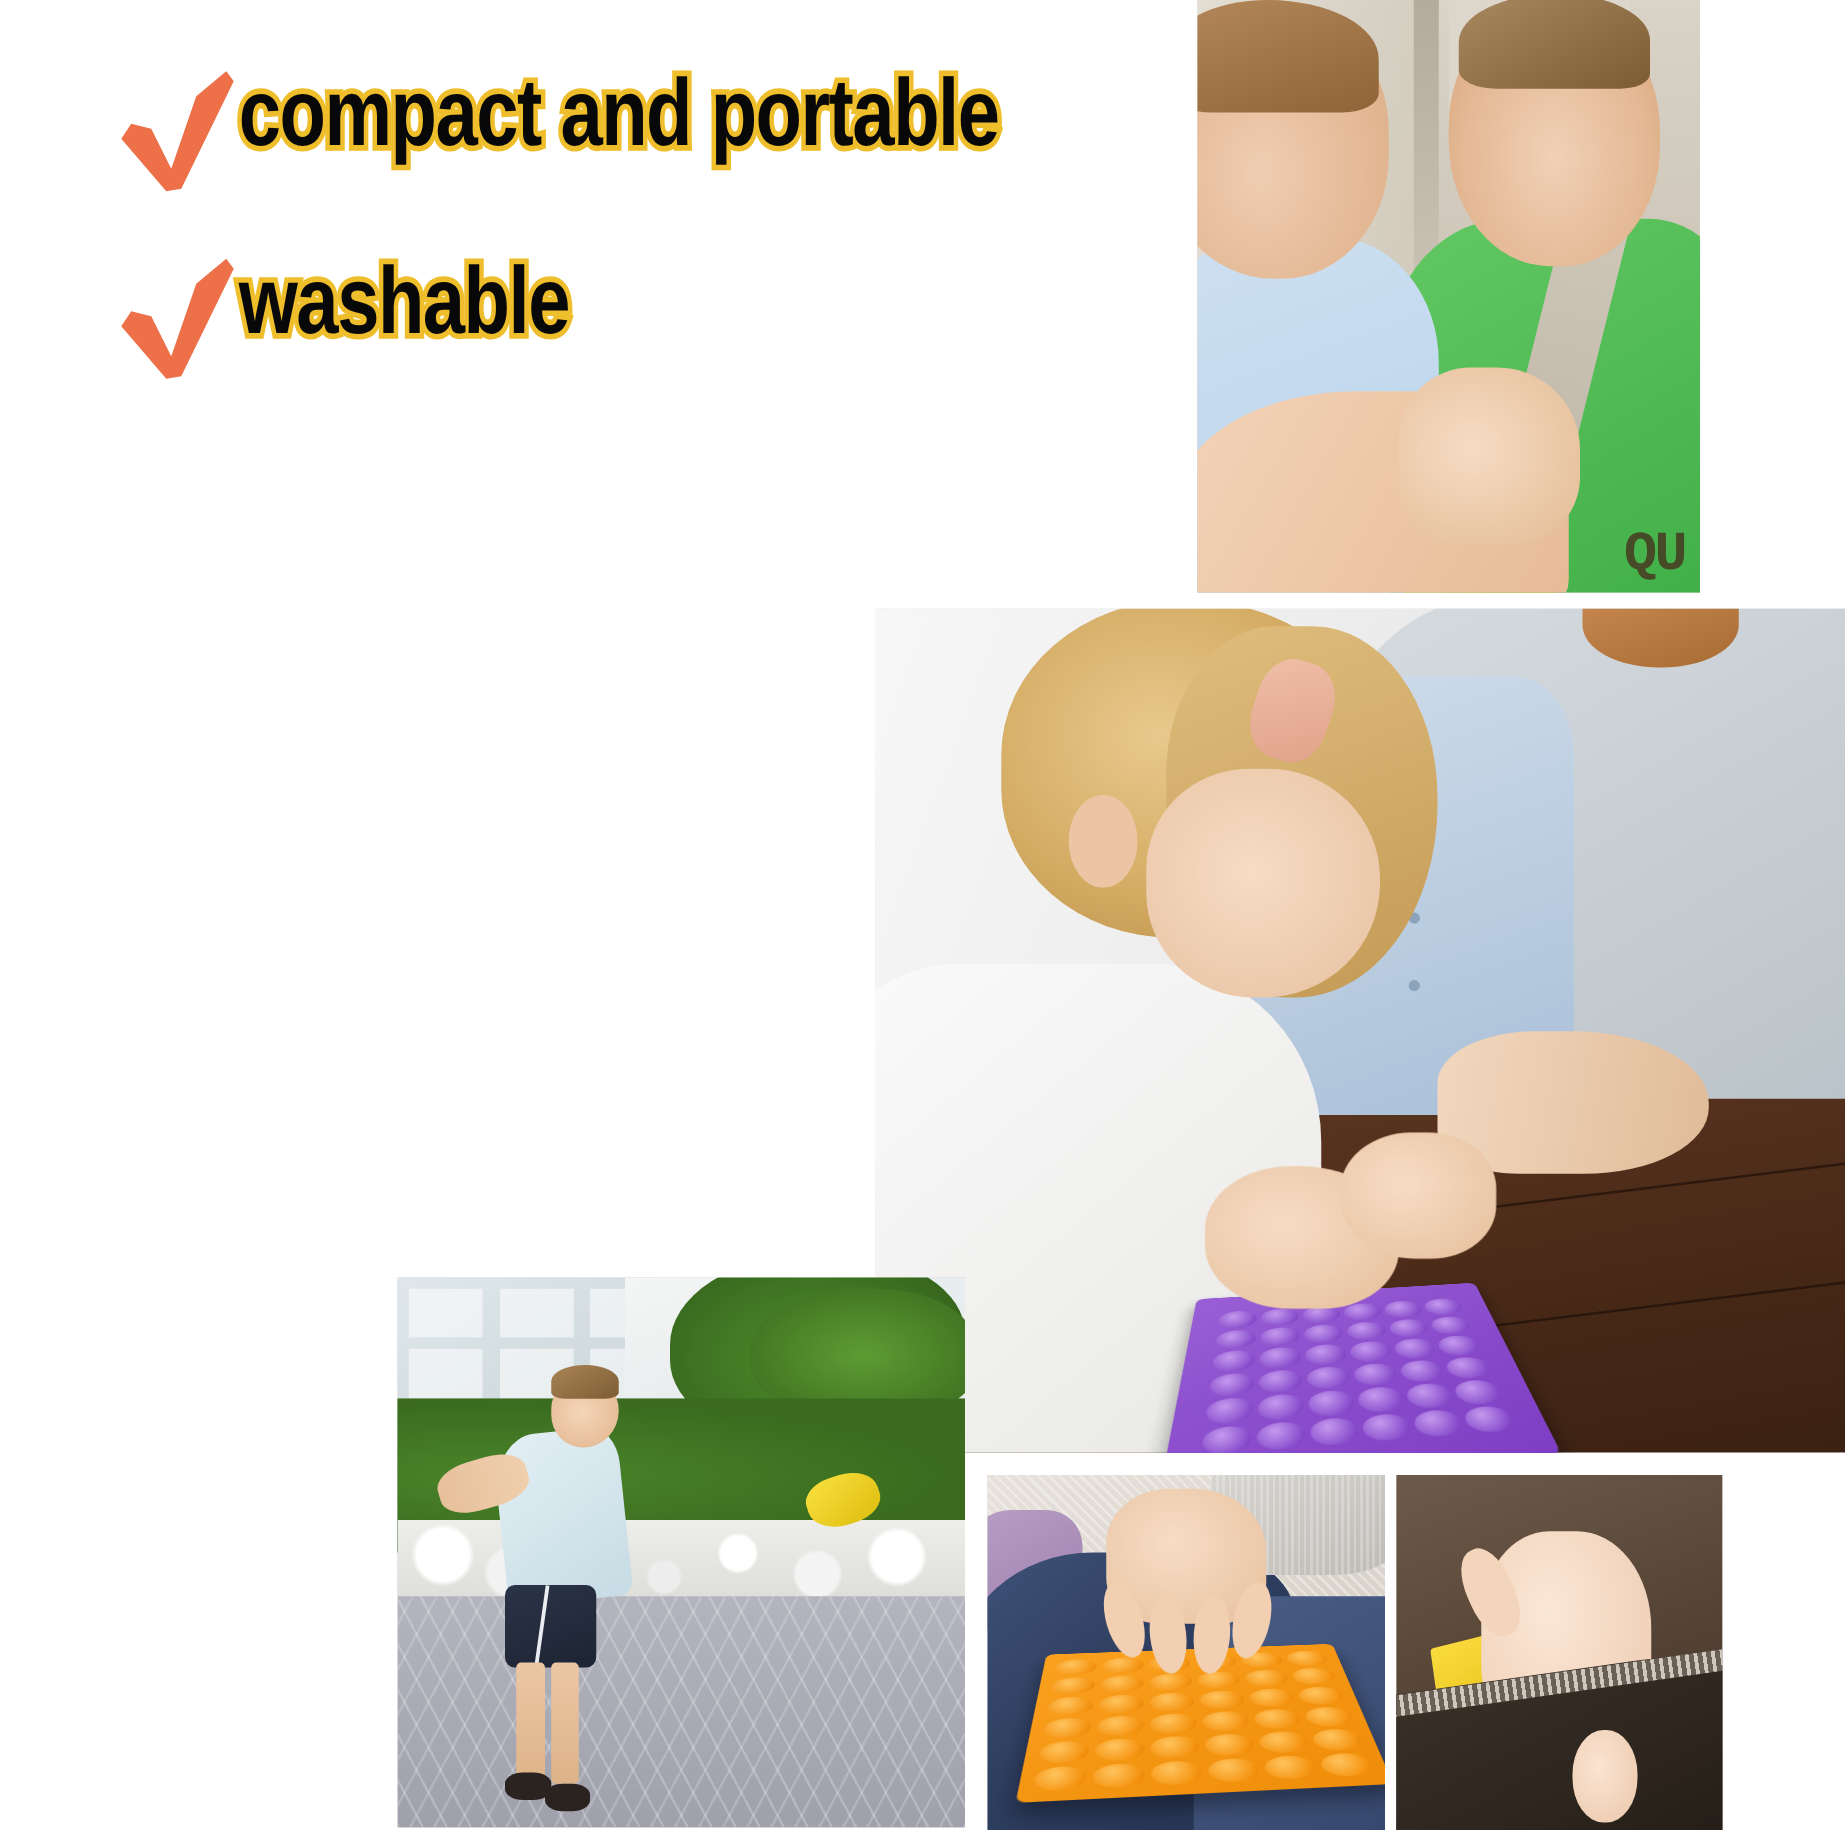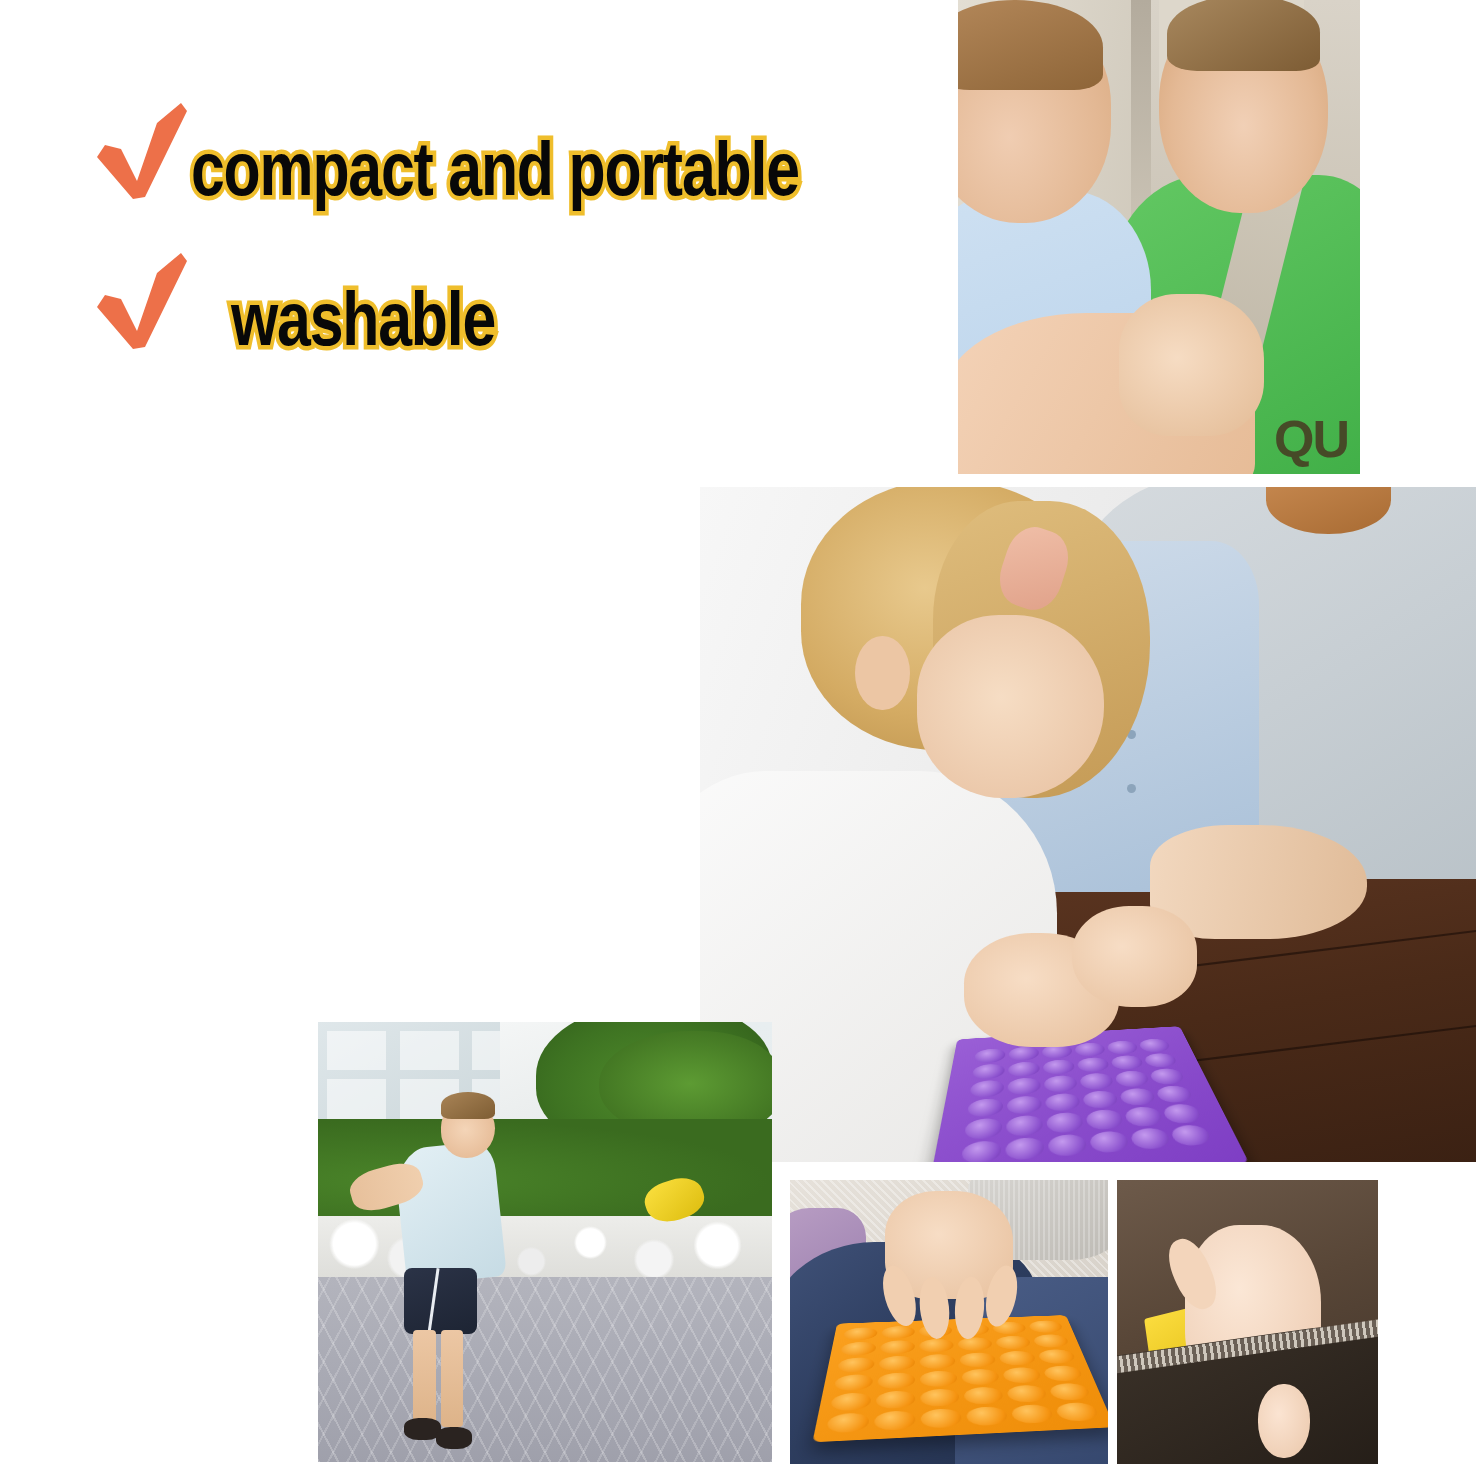"compact and portable" .feature-row { align-items: flex-end -> flex-start }
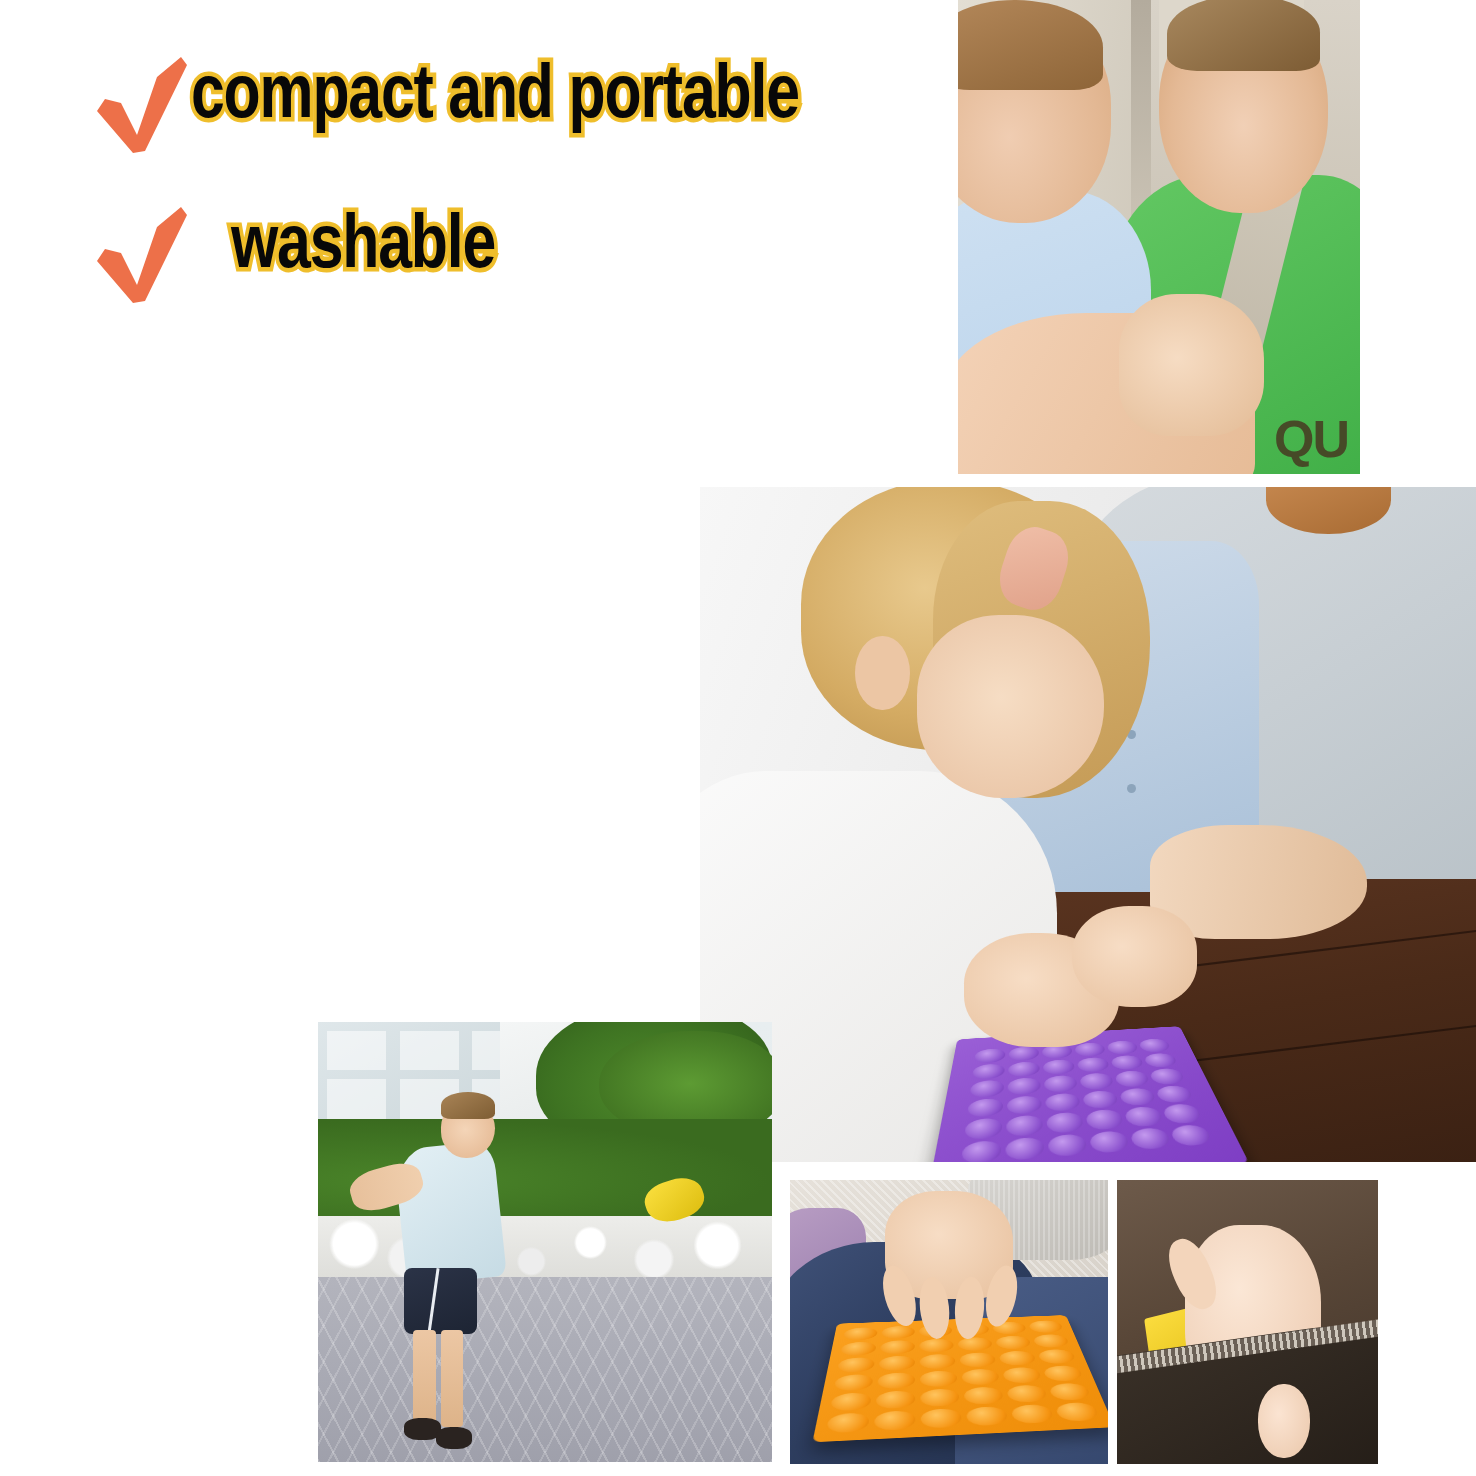"washable" .feature-row.r2 { gap: 40px -> none }
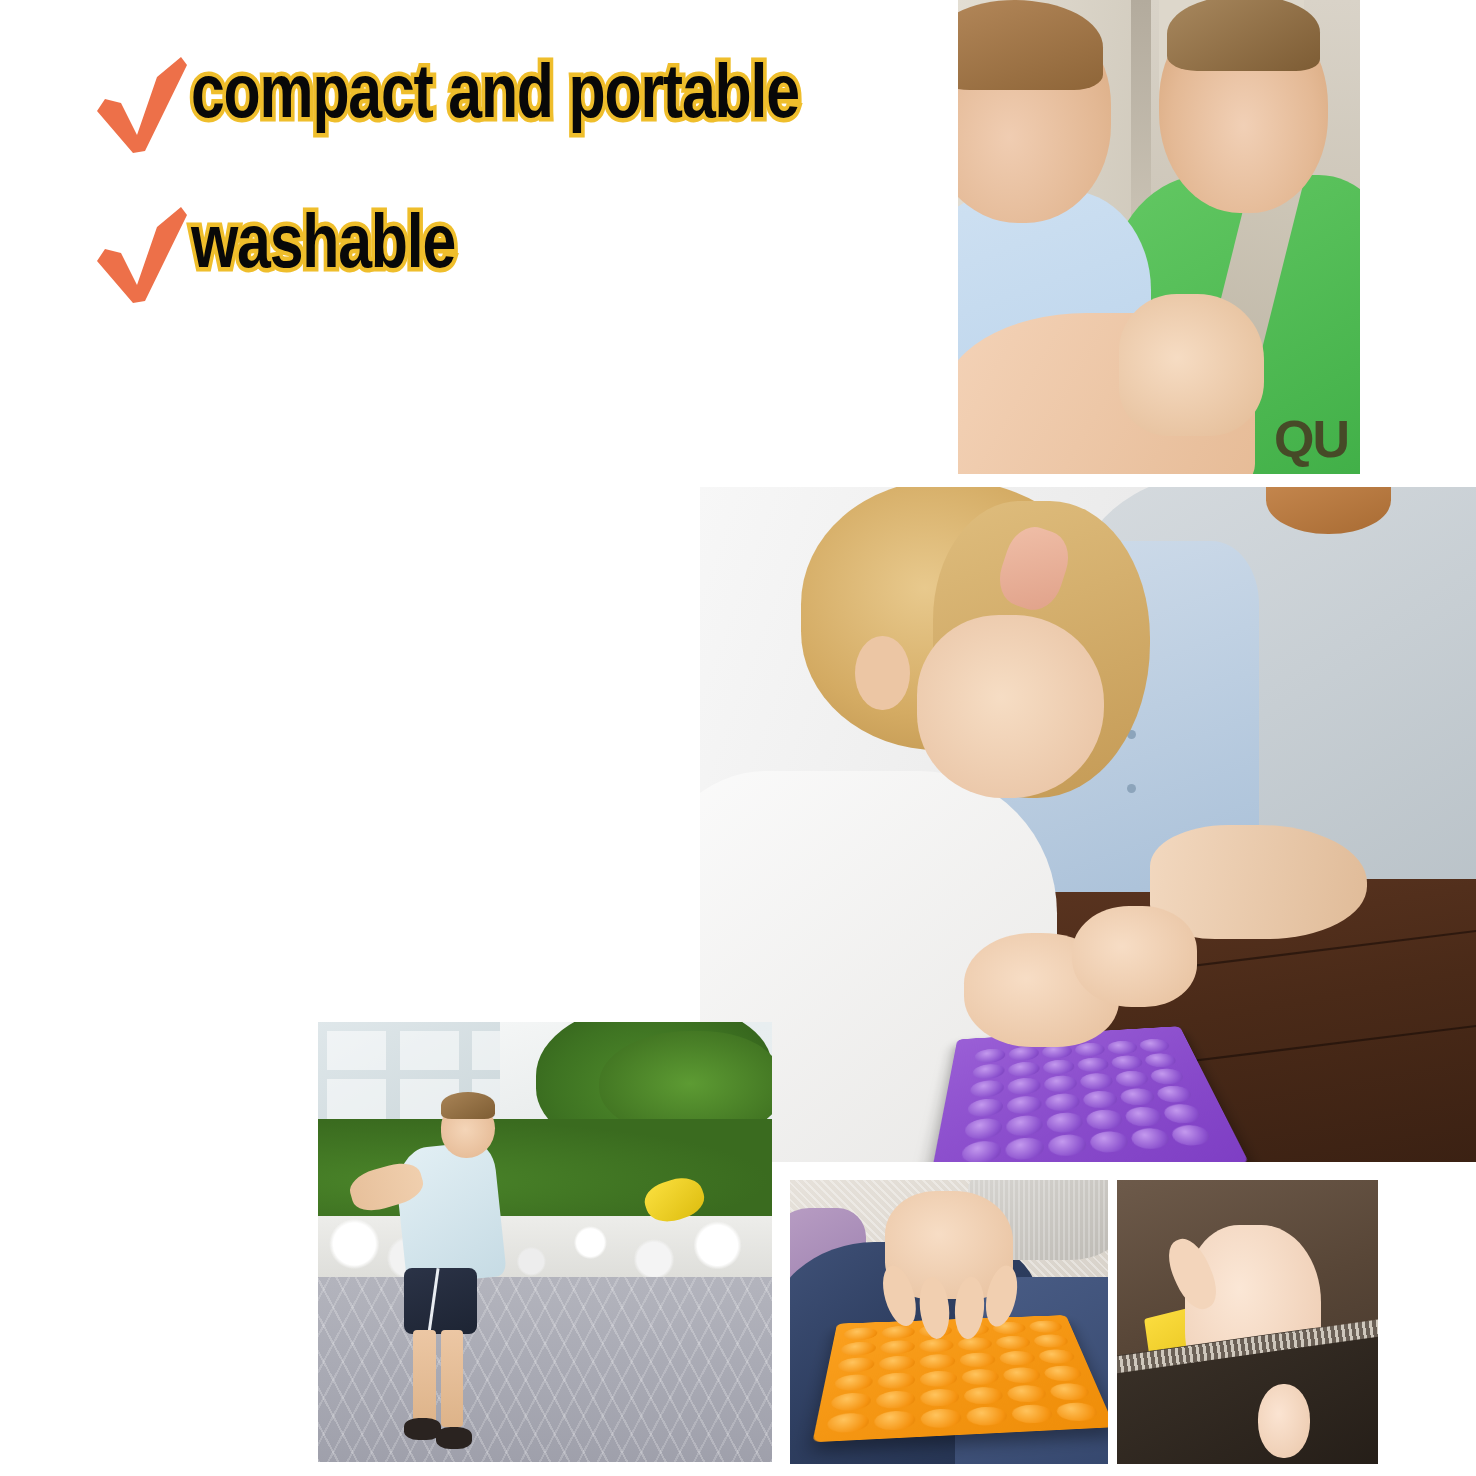"QU" .wm { font-family: Liberation Sans, sans-serif -> Liberation Mono, monospace; font-size: 52px -> 44px }
